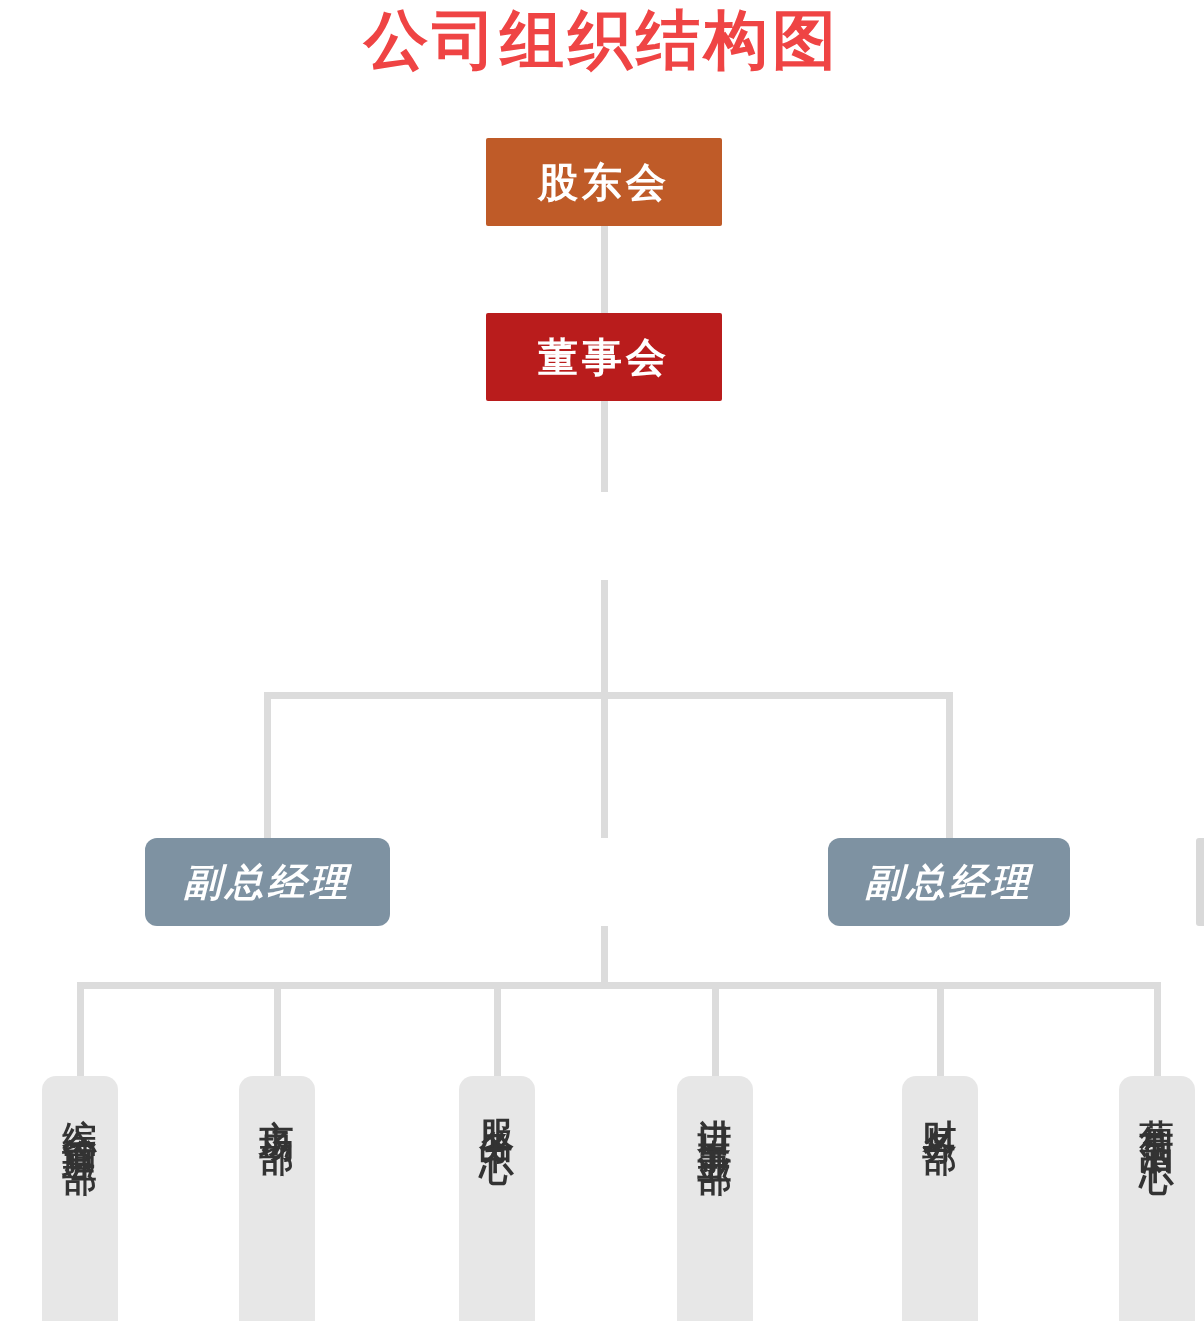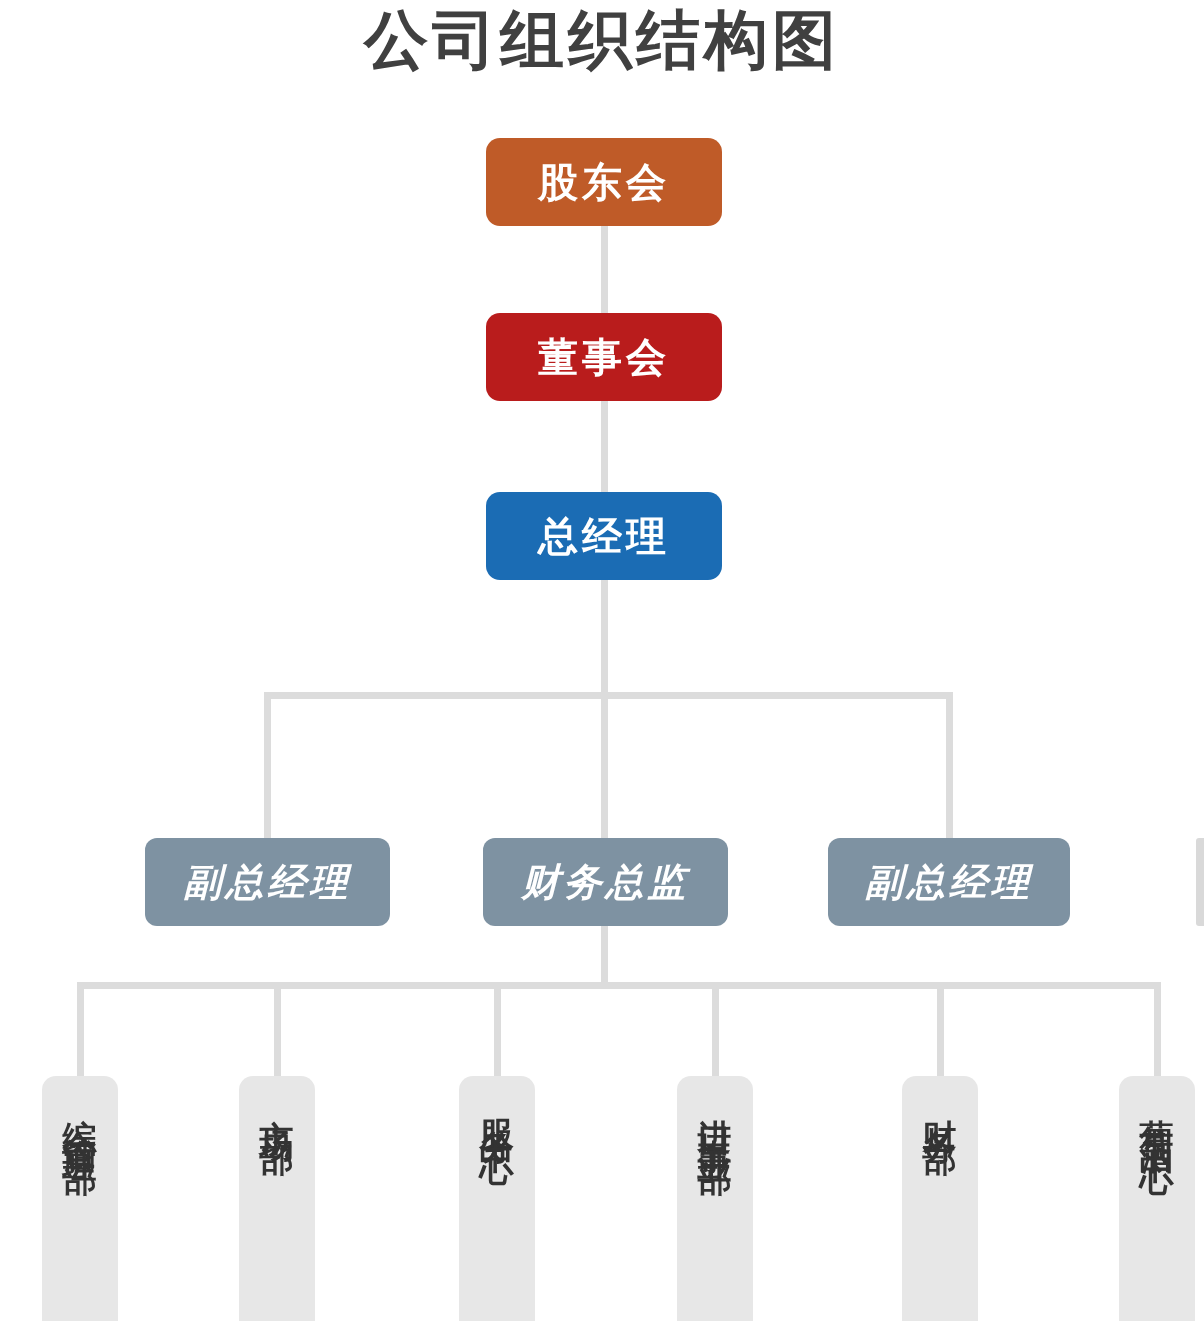"公司组织结构图" .chart-title { color: #404040 -> #ef4444 }
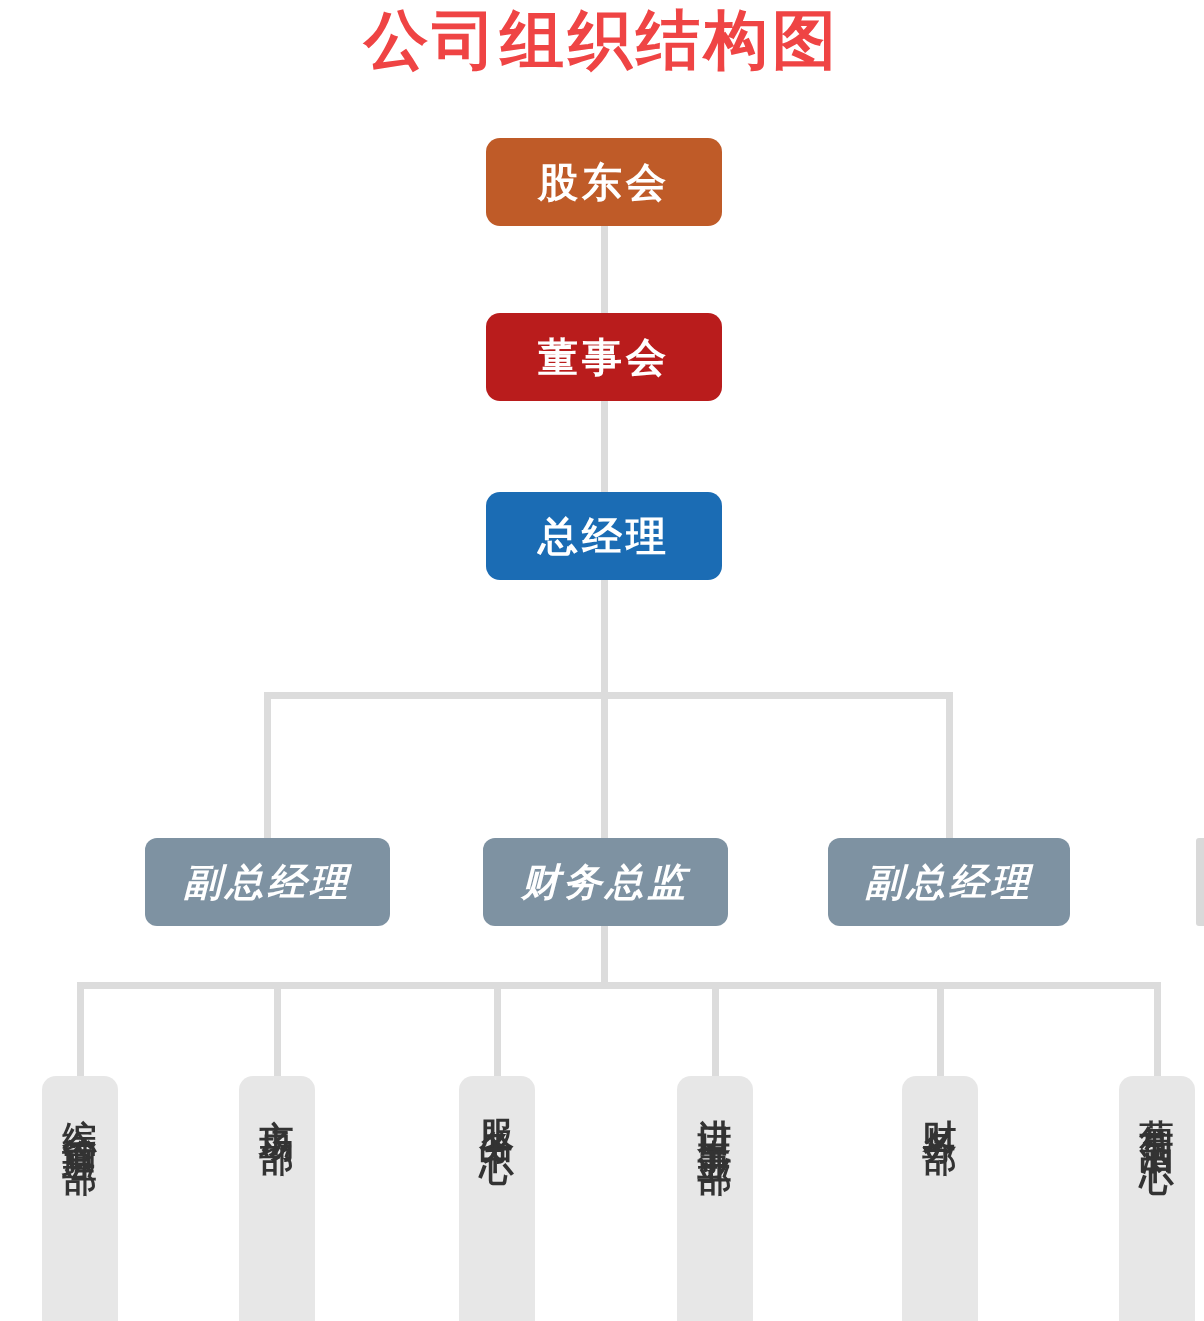"股东会" .node { border-radius: 14px -> 2px }
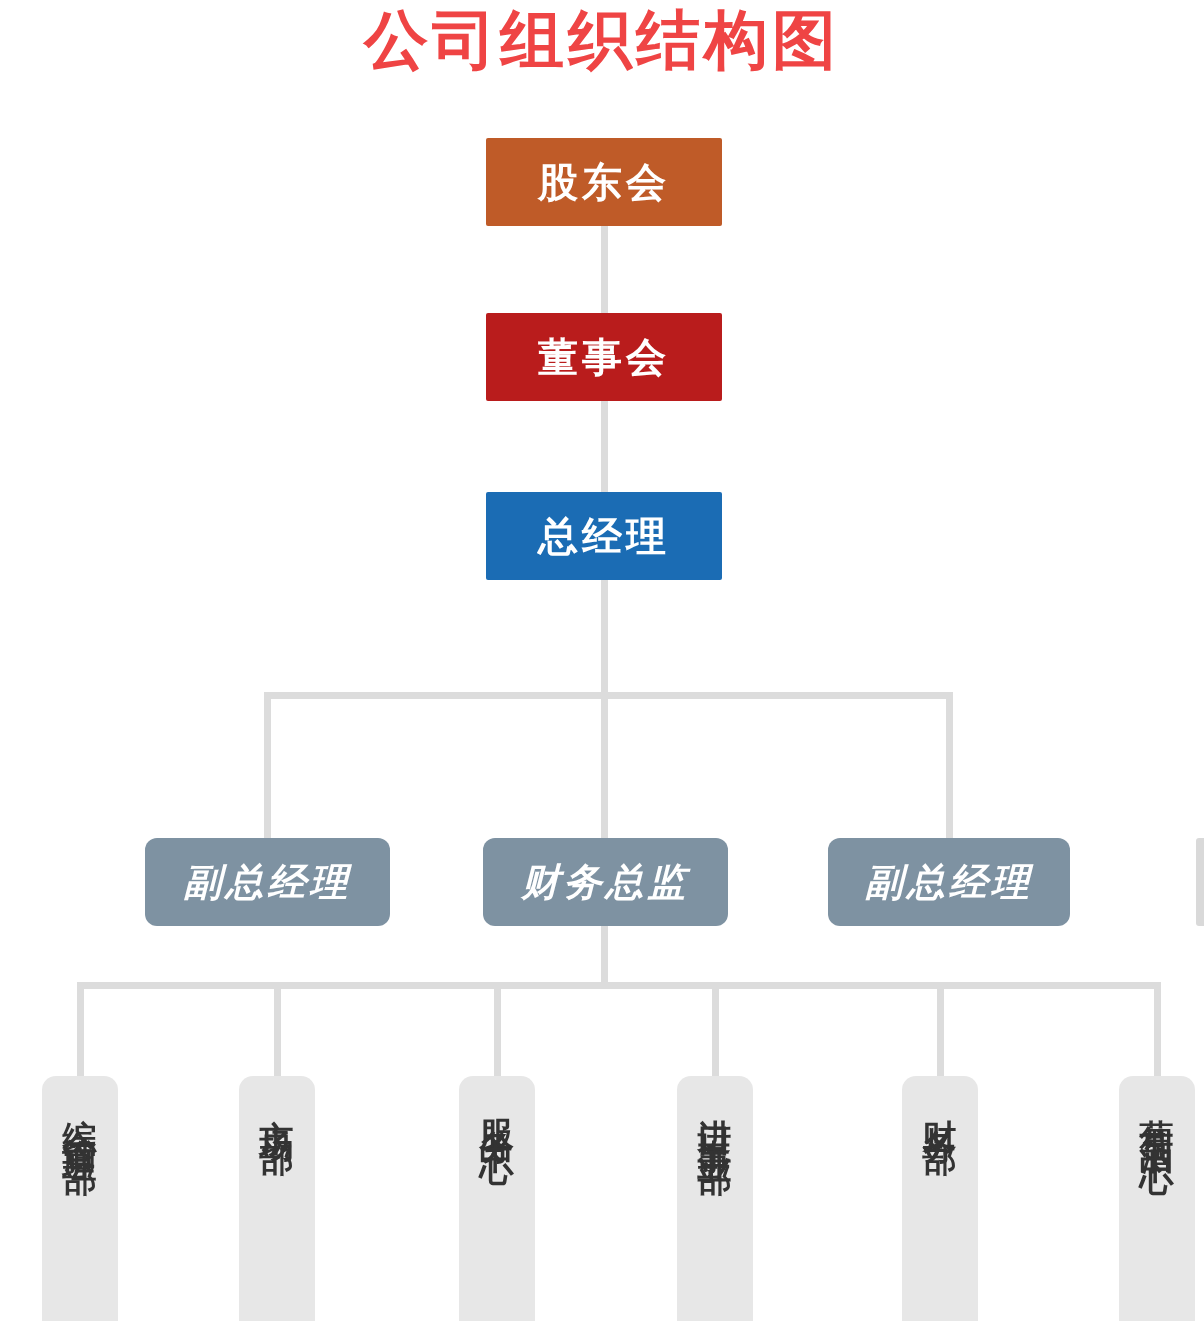"总经理" div.node { html: <div> <span>总经理</span> </div> -> none }
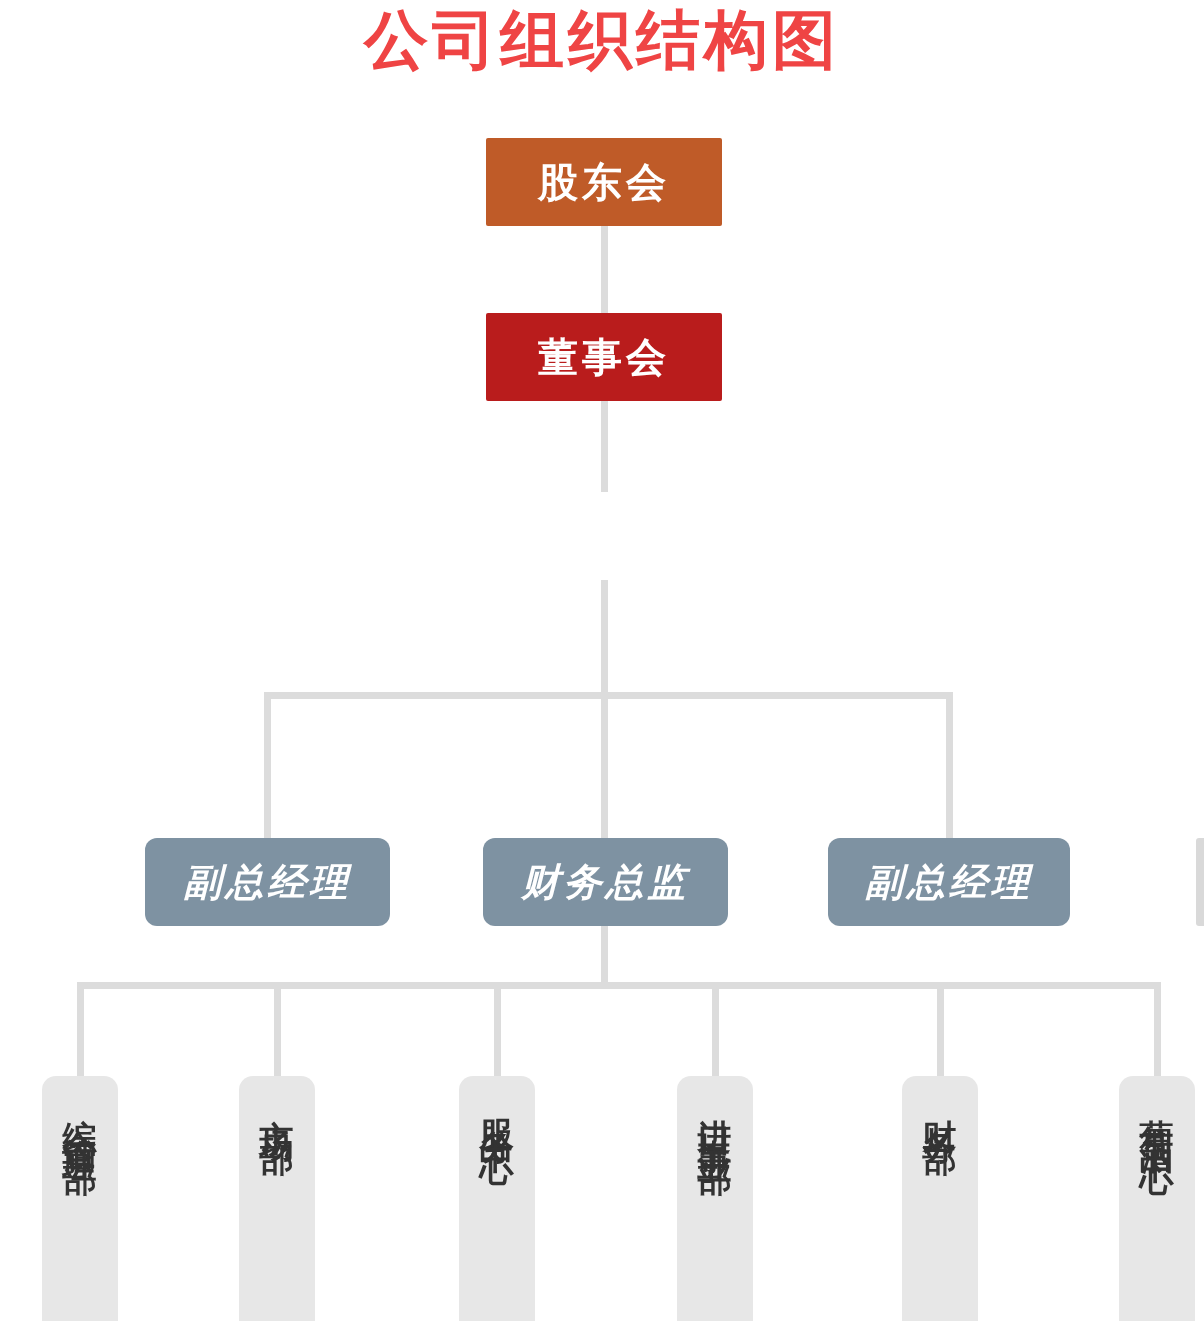"财务总监" div.node { html: <div> <span>财务总监</span> </div> -> none }
